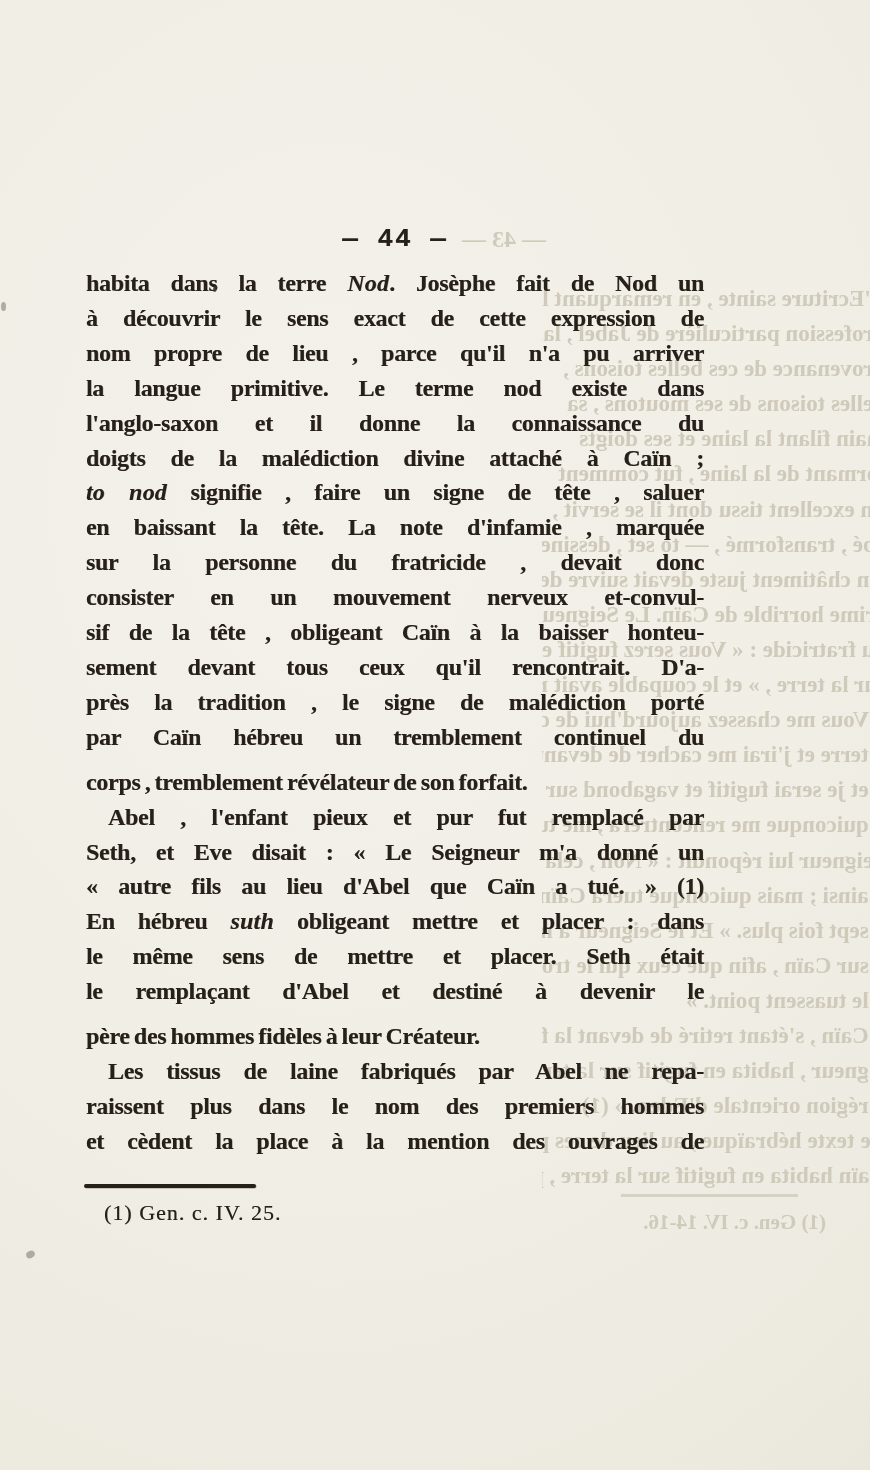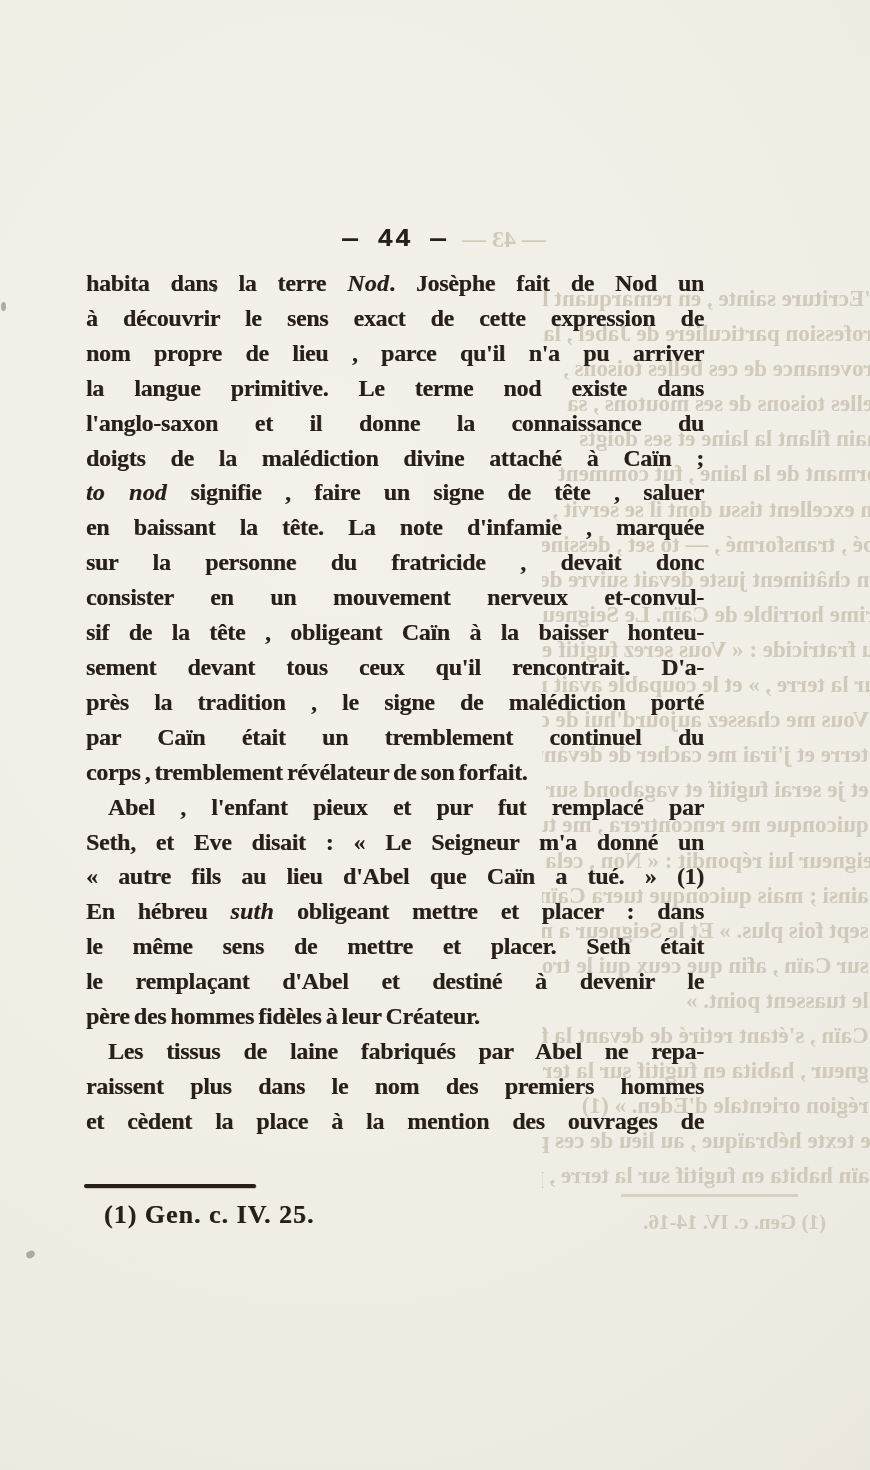"par Caïn était un tremblement" span { text: était -> hébreu }
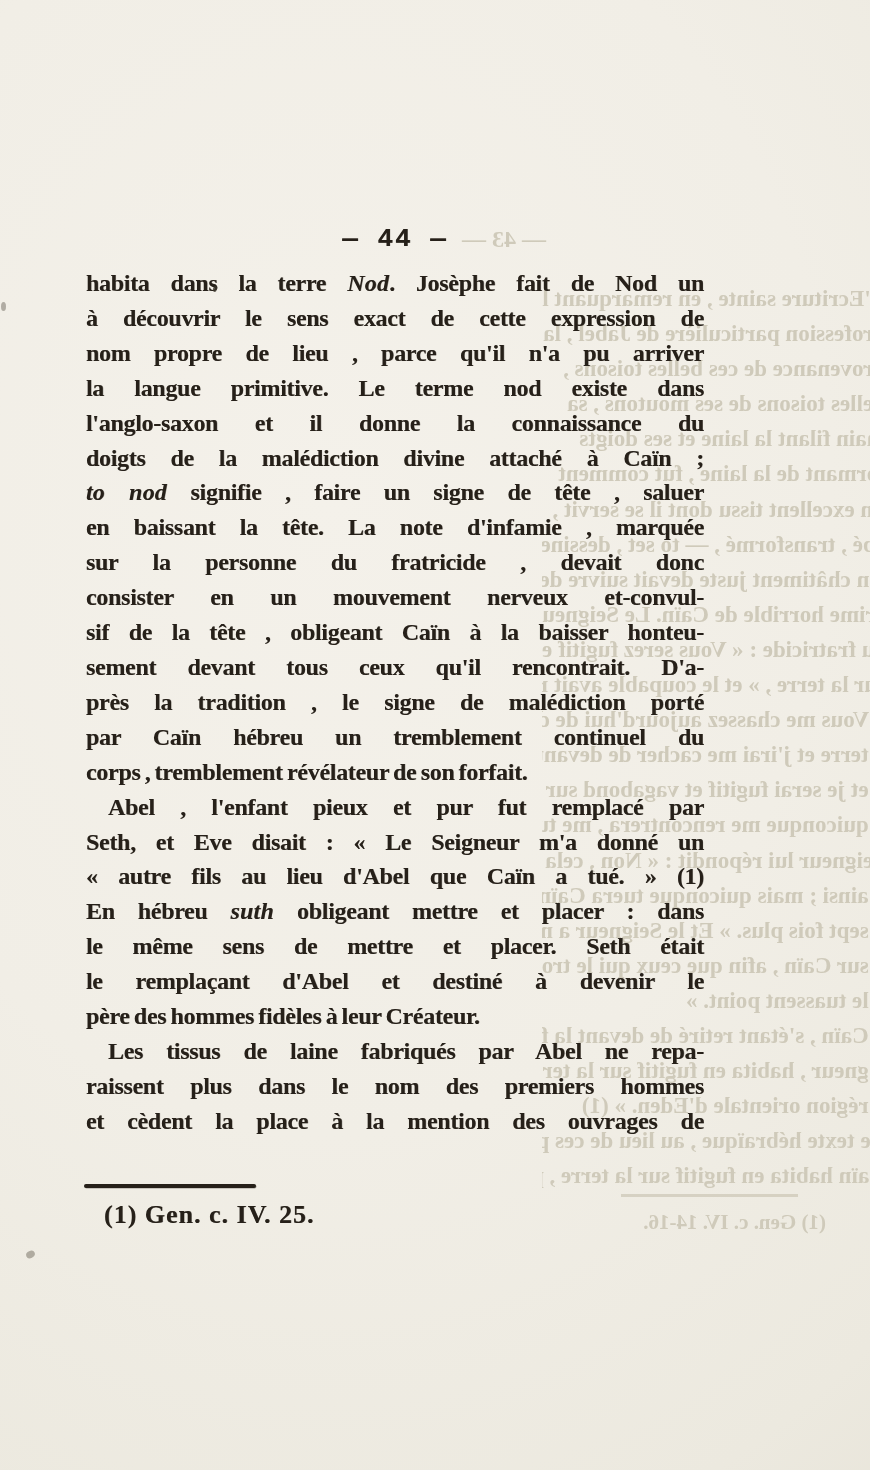"corps , tremblement révélateur de" .line.end { margin-top: none -> 10px }
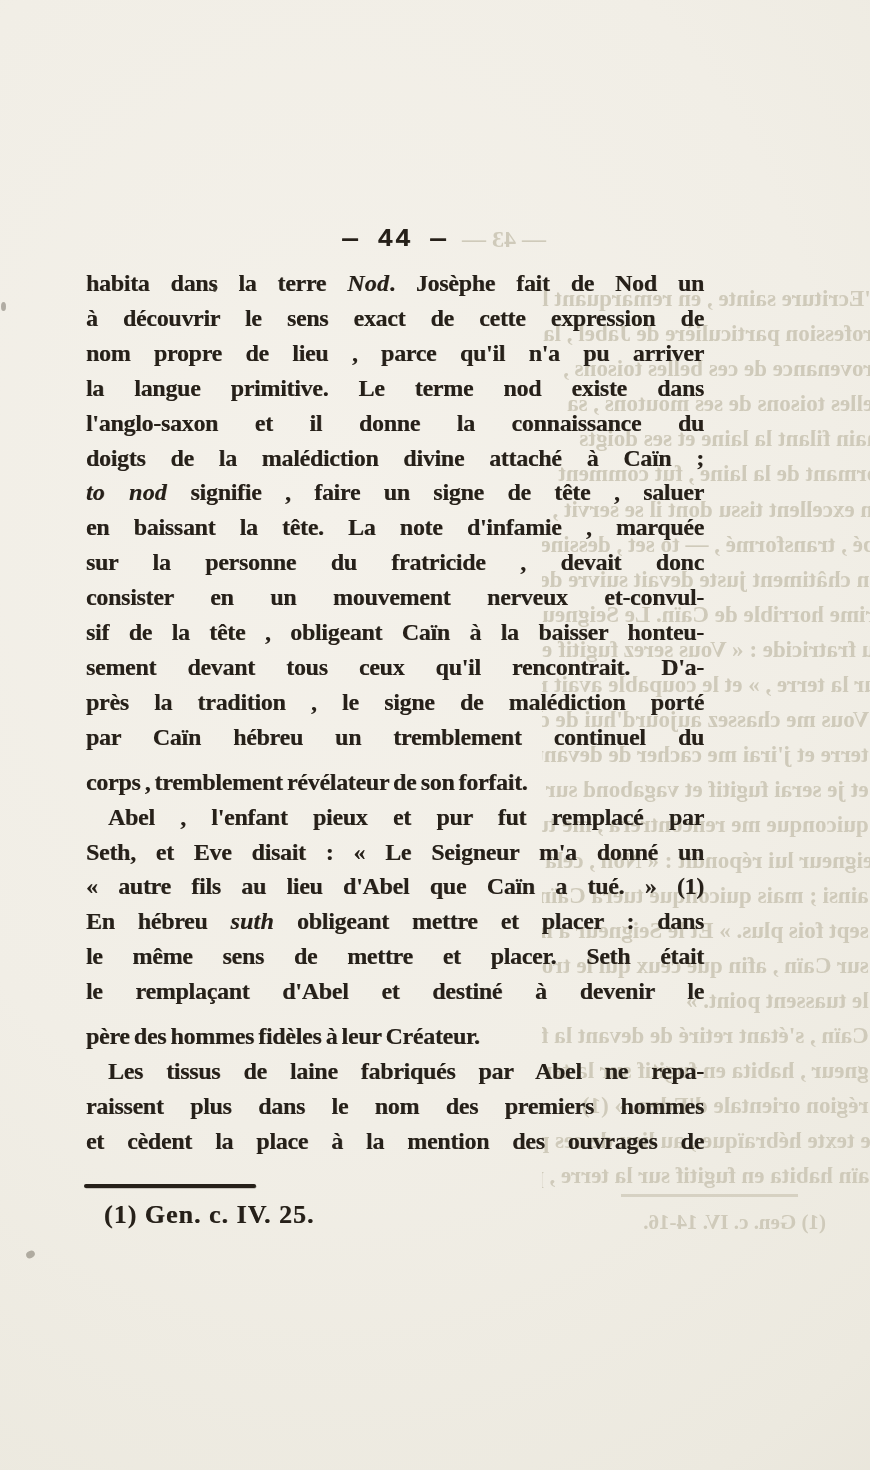"(1) Gen. c. IV. 25." .footnote { font-size: 26px -> 22px; font-weight: bold -> normal }
